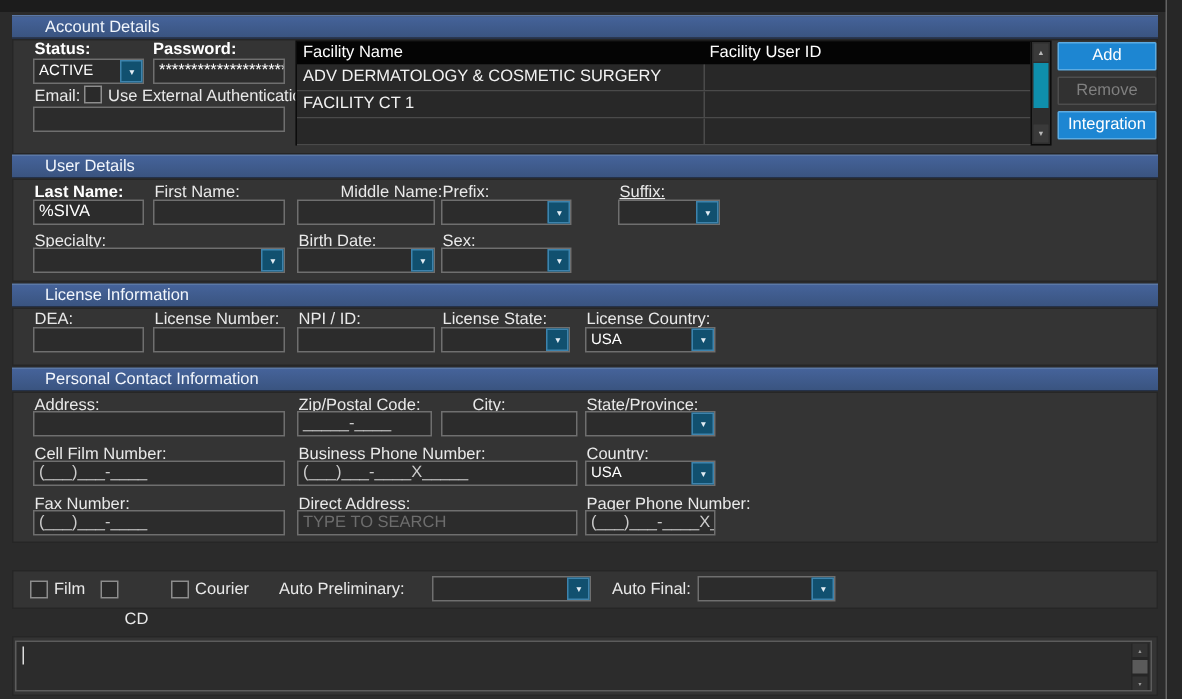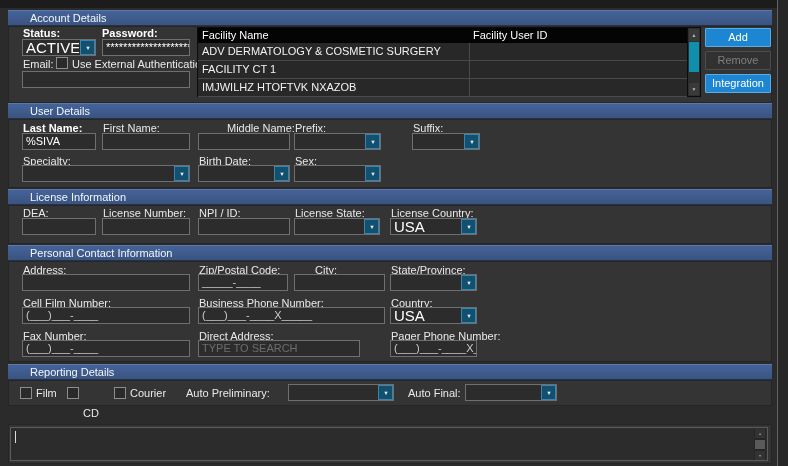"ACTIVE" .combo .val { font-size: 15px -> 10px }
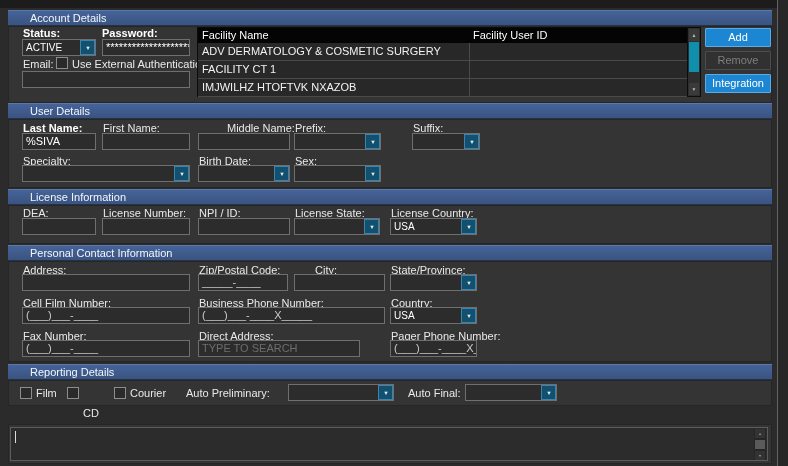"IMJWILHZ HTOFTVK NXAZOB" span.ft-c1 { html: <span>IMJWILHZ HTOFTVK NXAZOB</span> -> none }
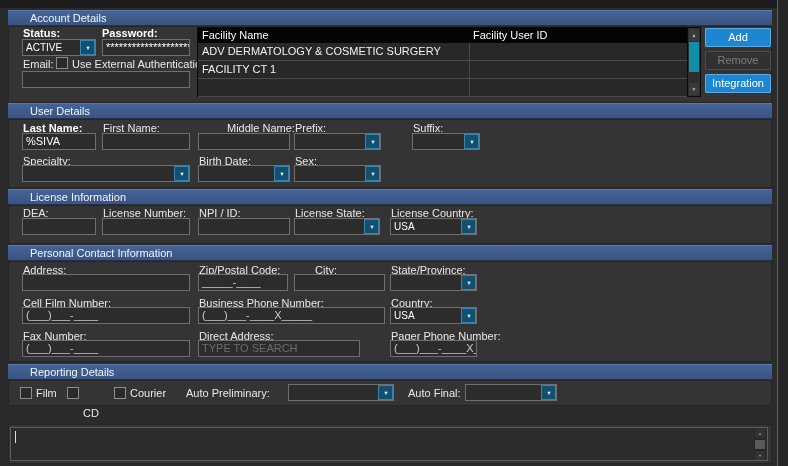"TYPE TO SEARCH" div.field { width: 162px -> 187px }
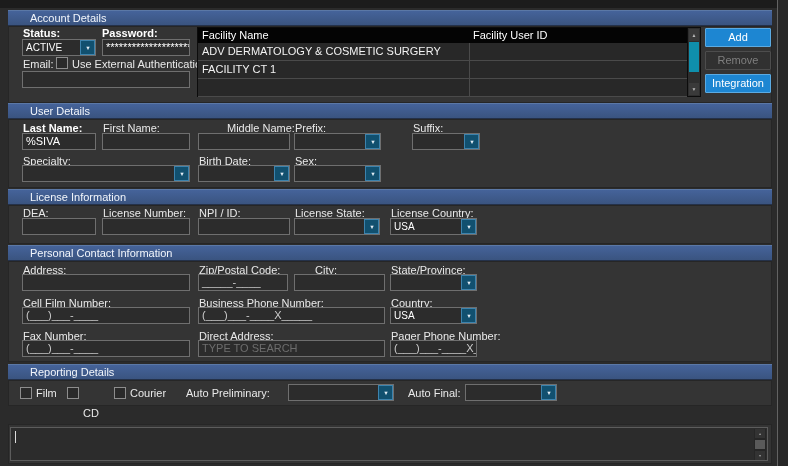"Reporting Details" div.sec-hdr { html: <div>Reporting Details</div> -> none }
